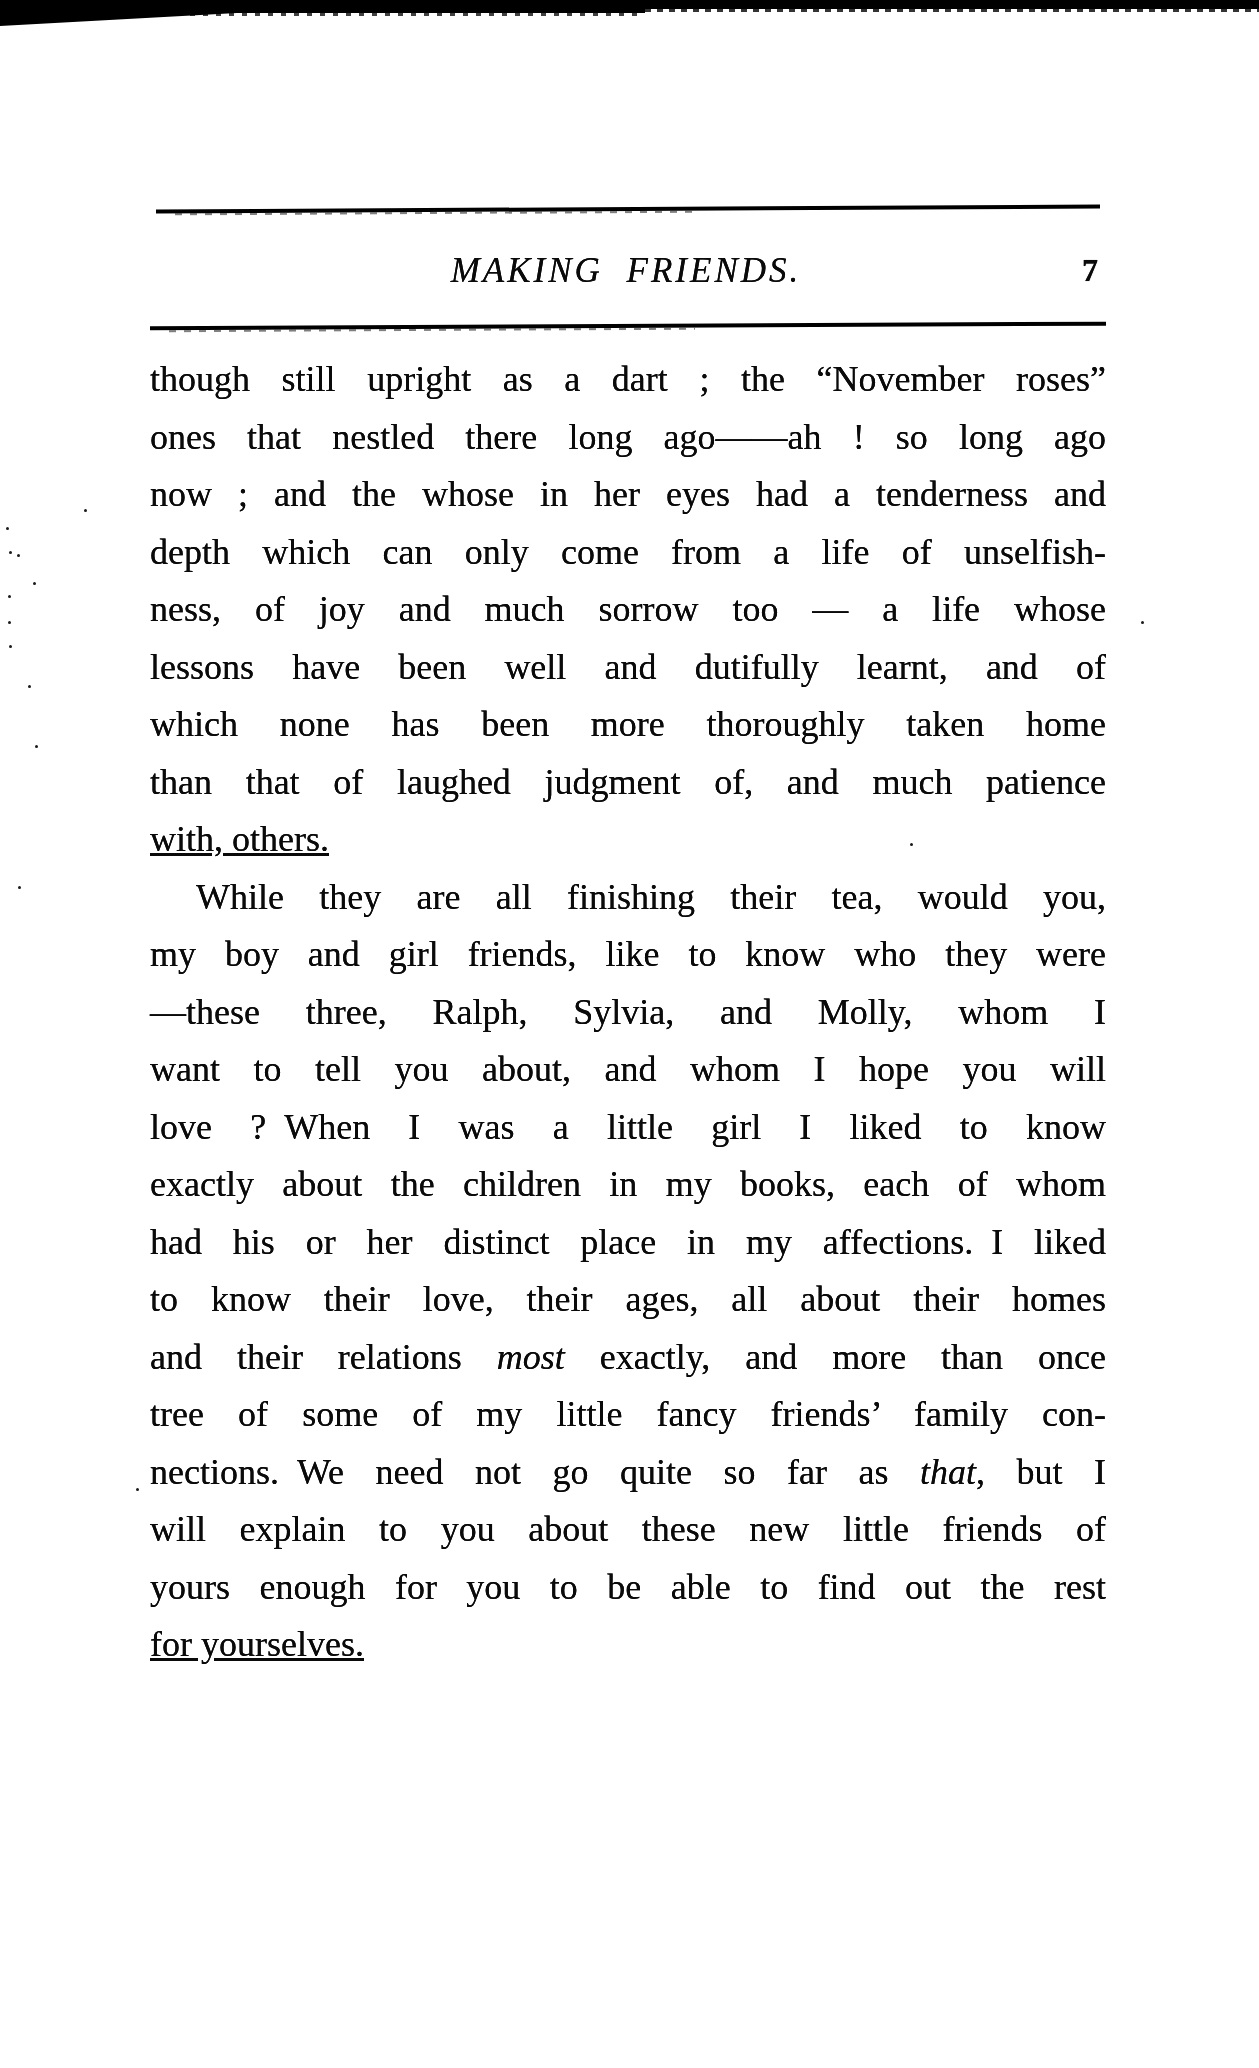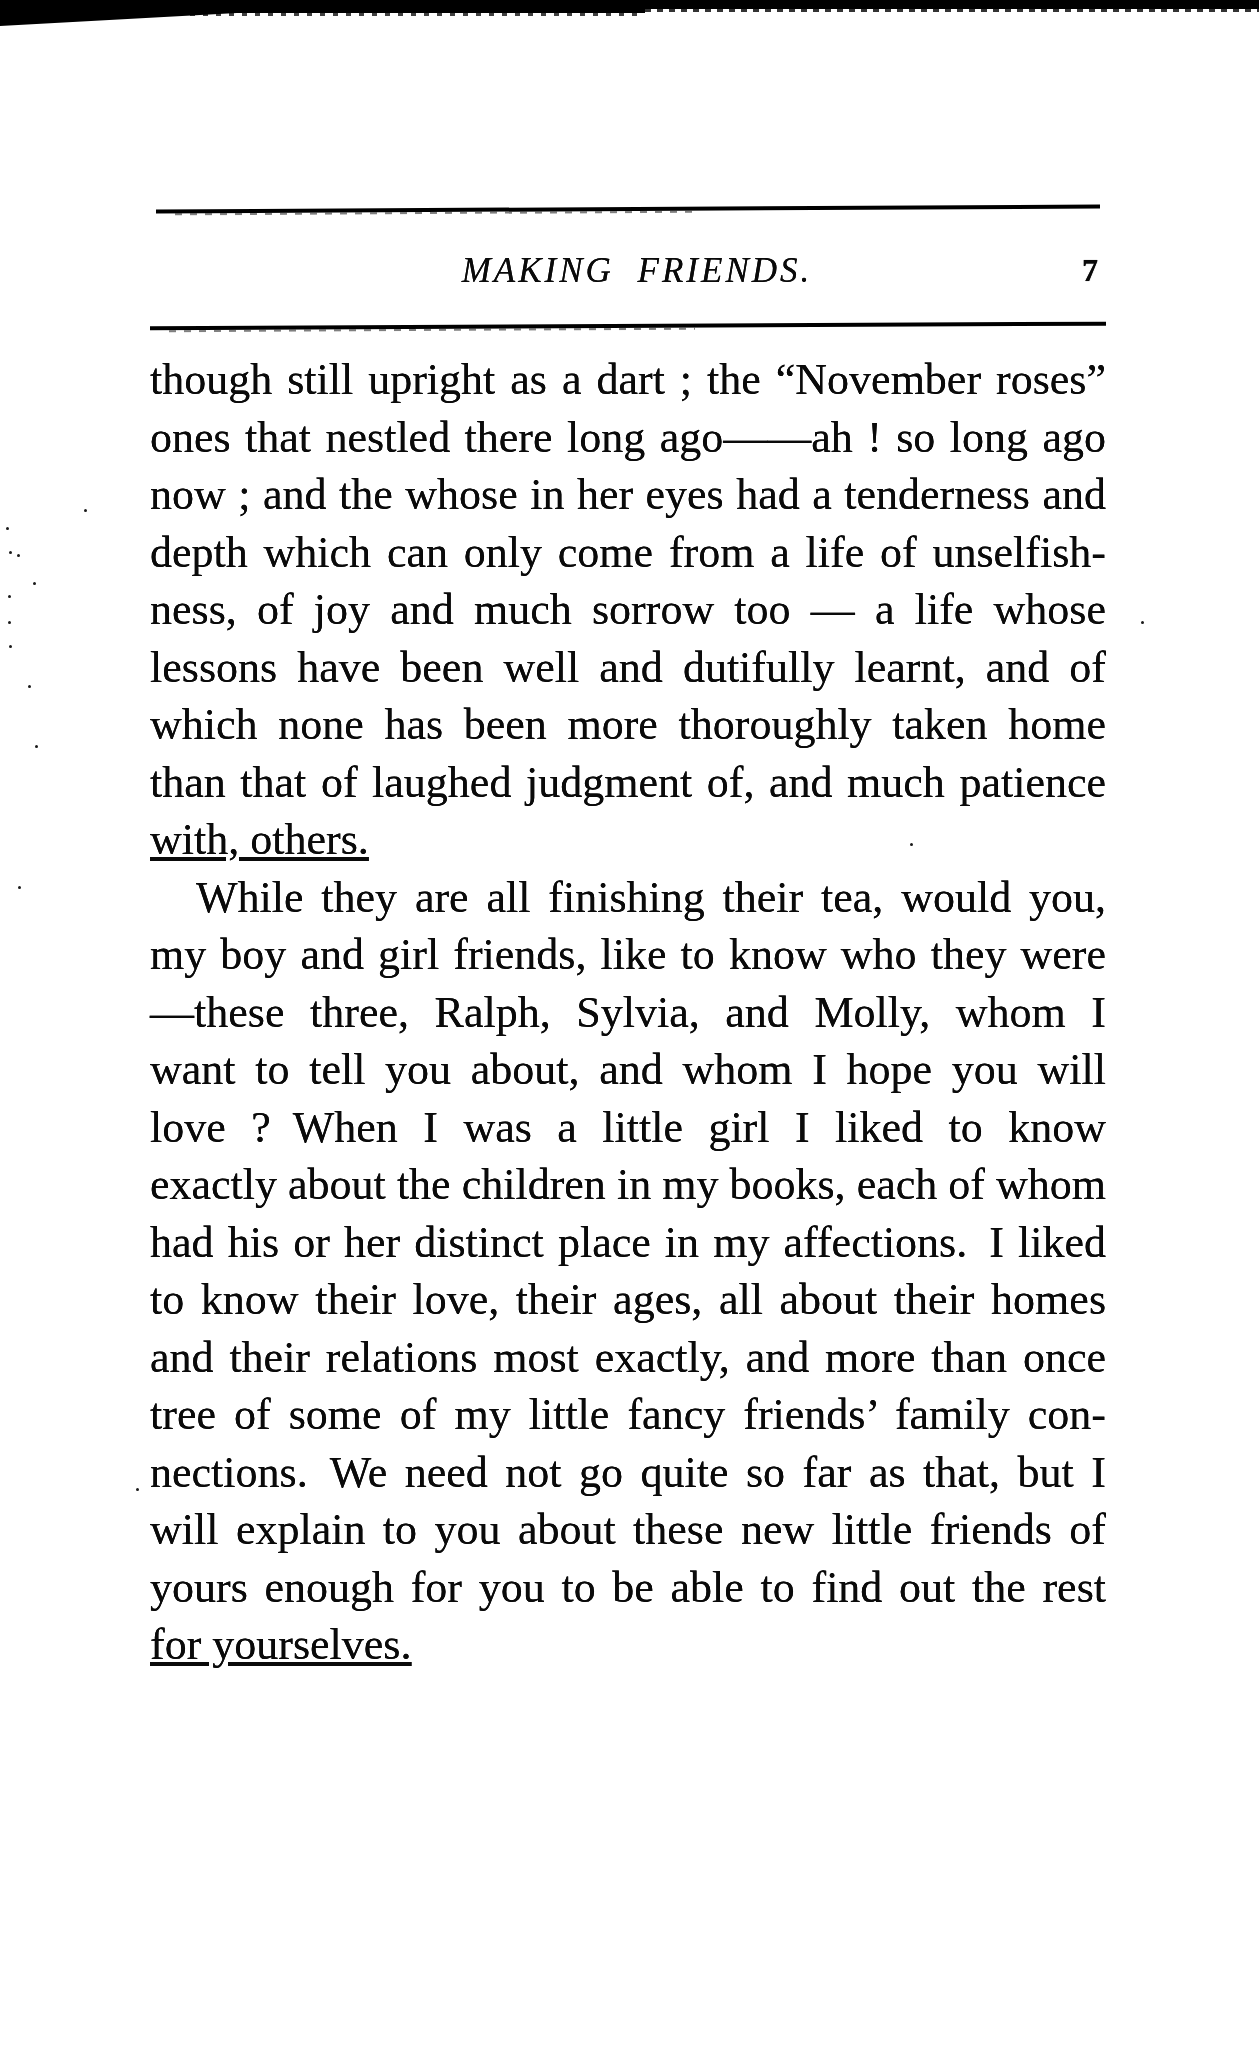"MAKING FRIENDS." .running-title { left: 159px -> 148px }
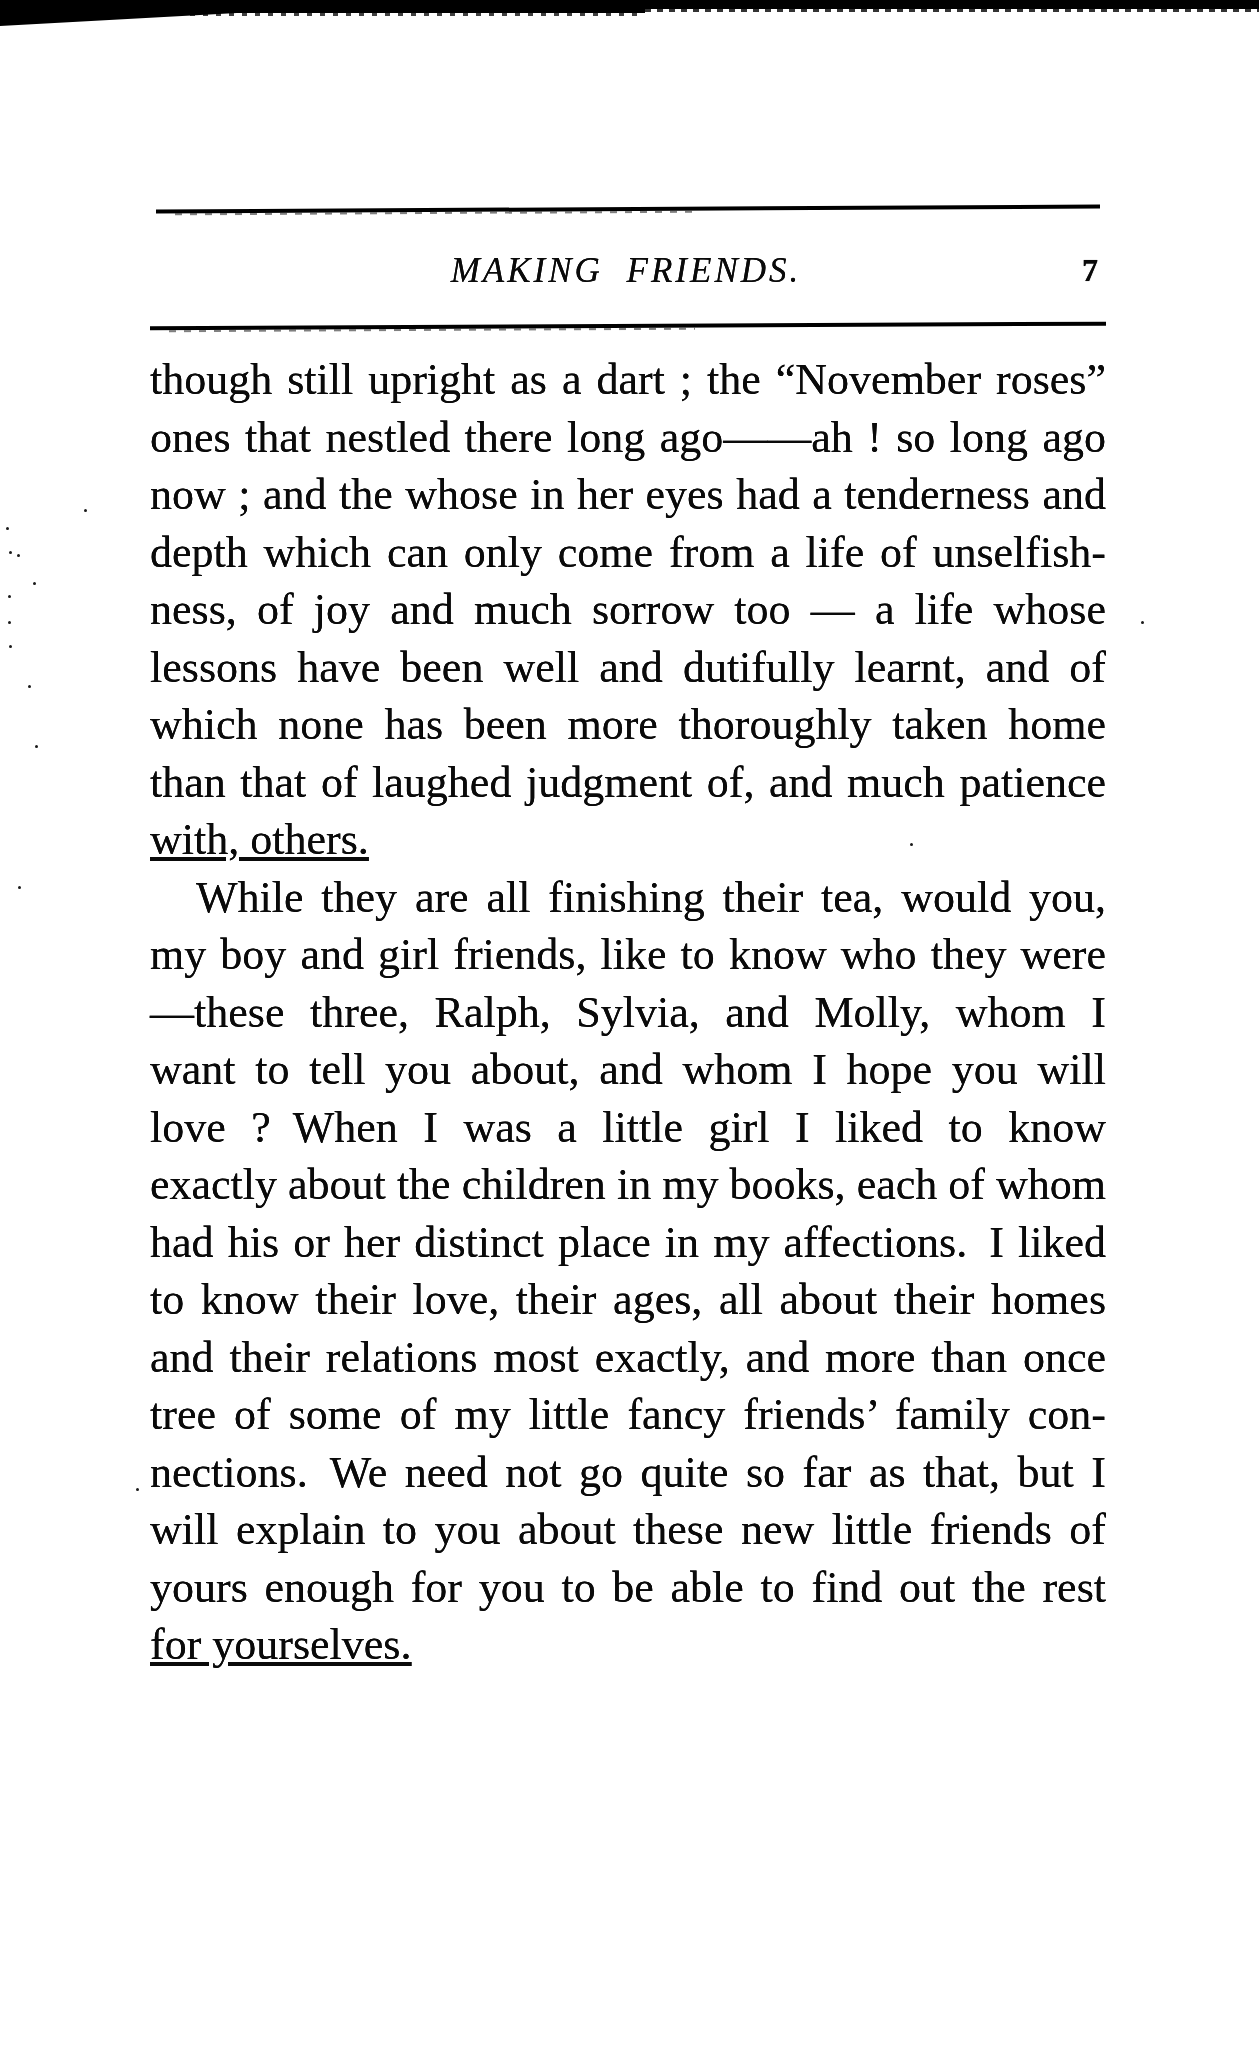"though still upright as a" .body-text { font-size: 44px -> 36px }
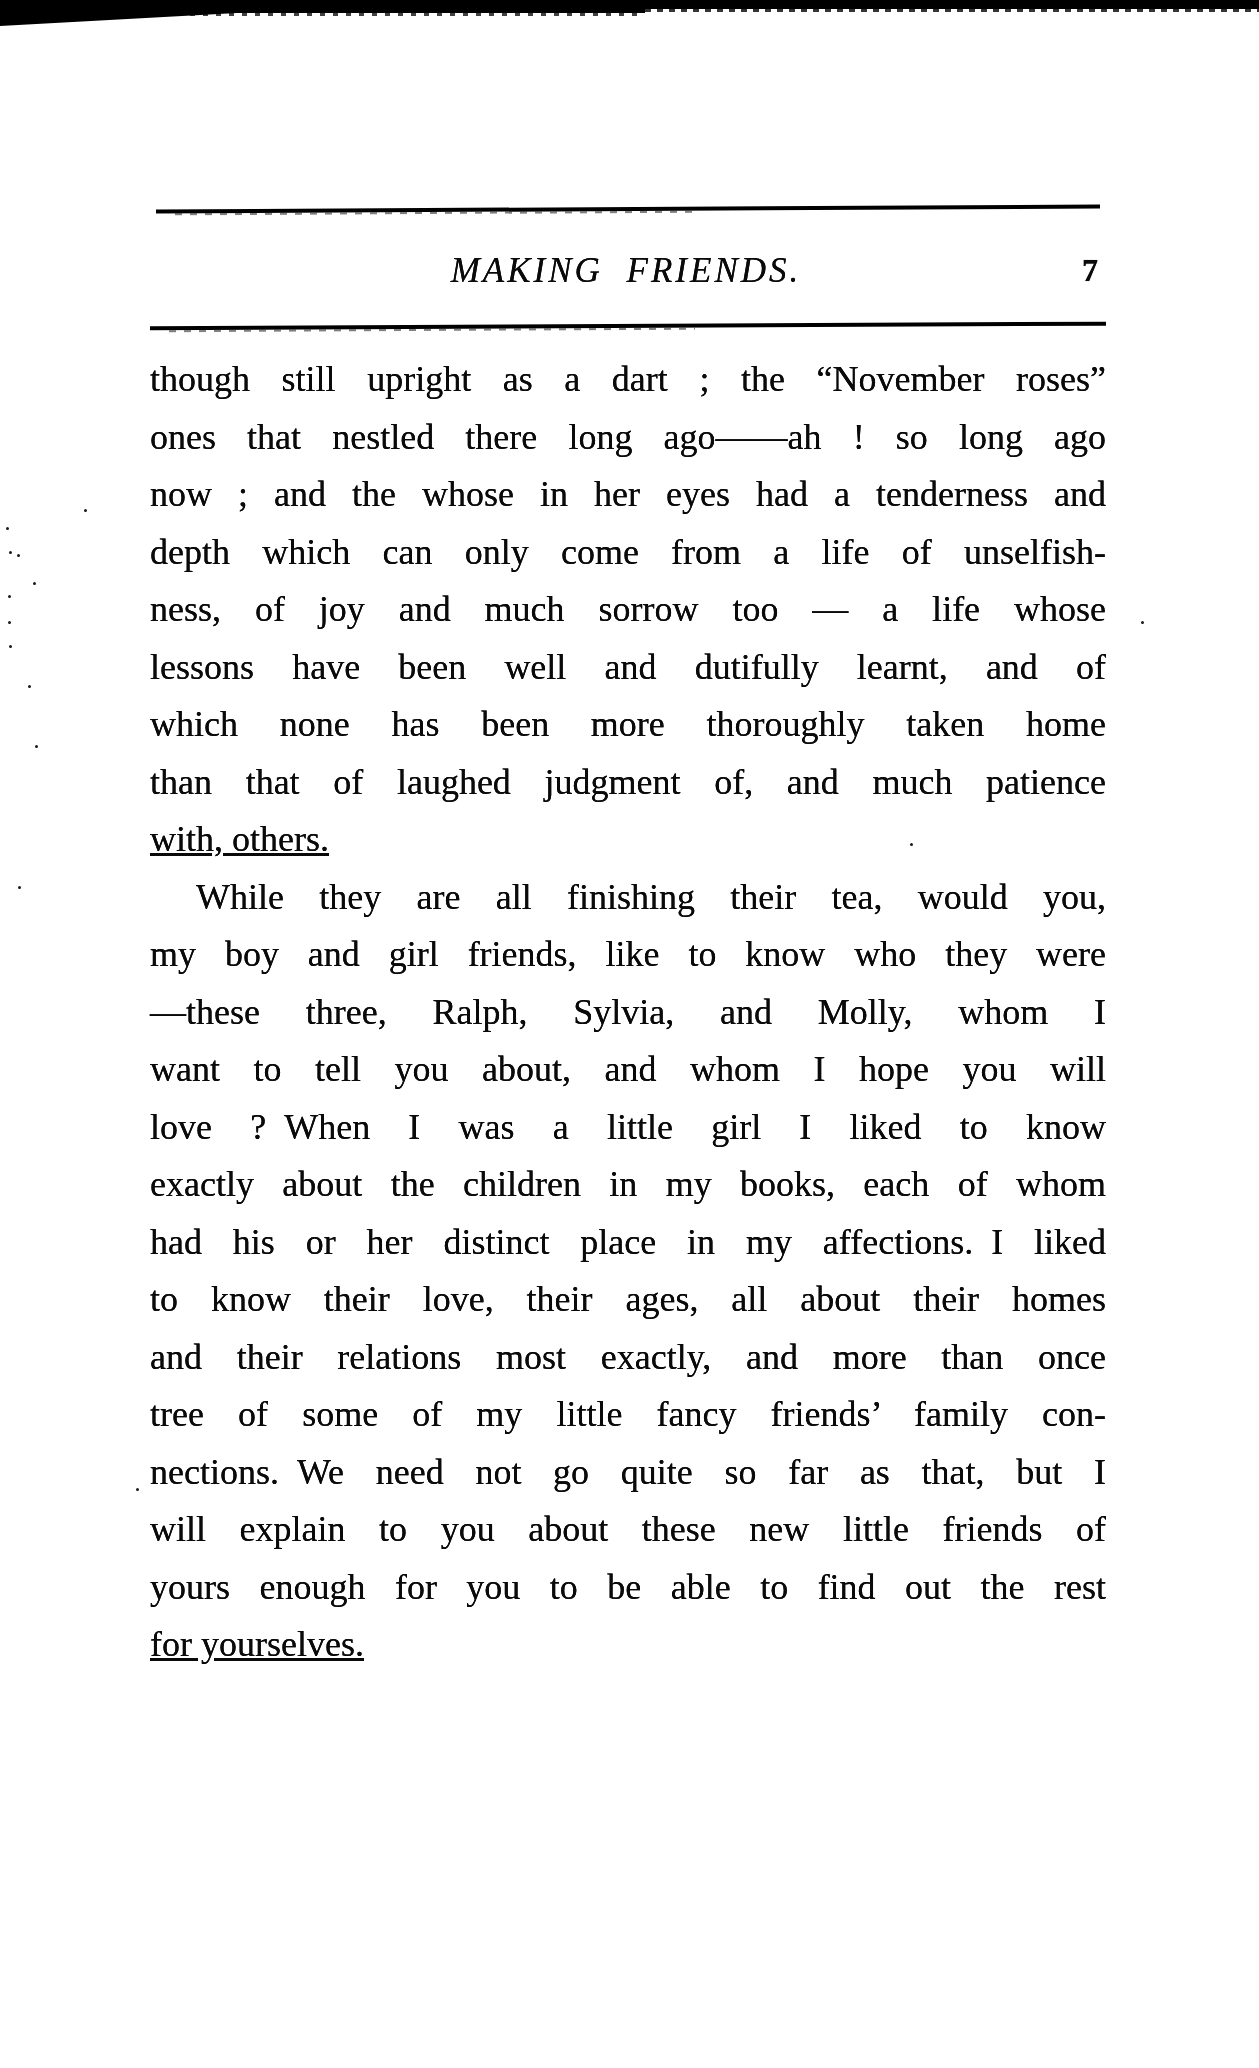"most" .line .it { font-style: none -> italic }
